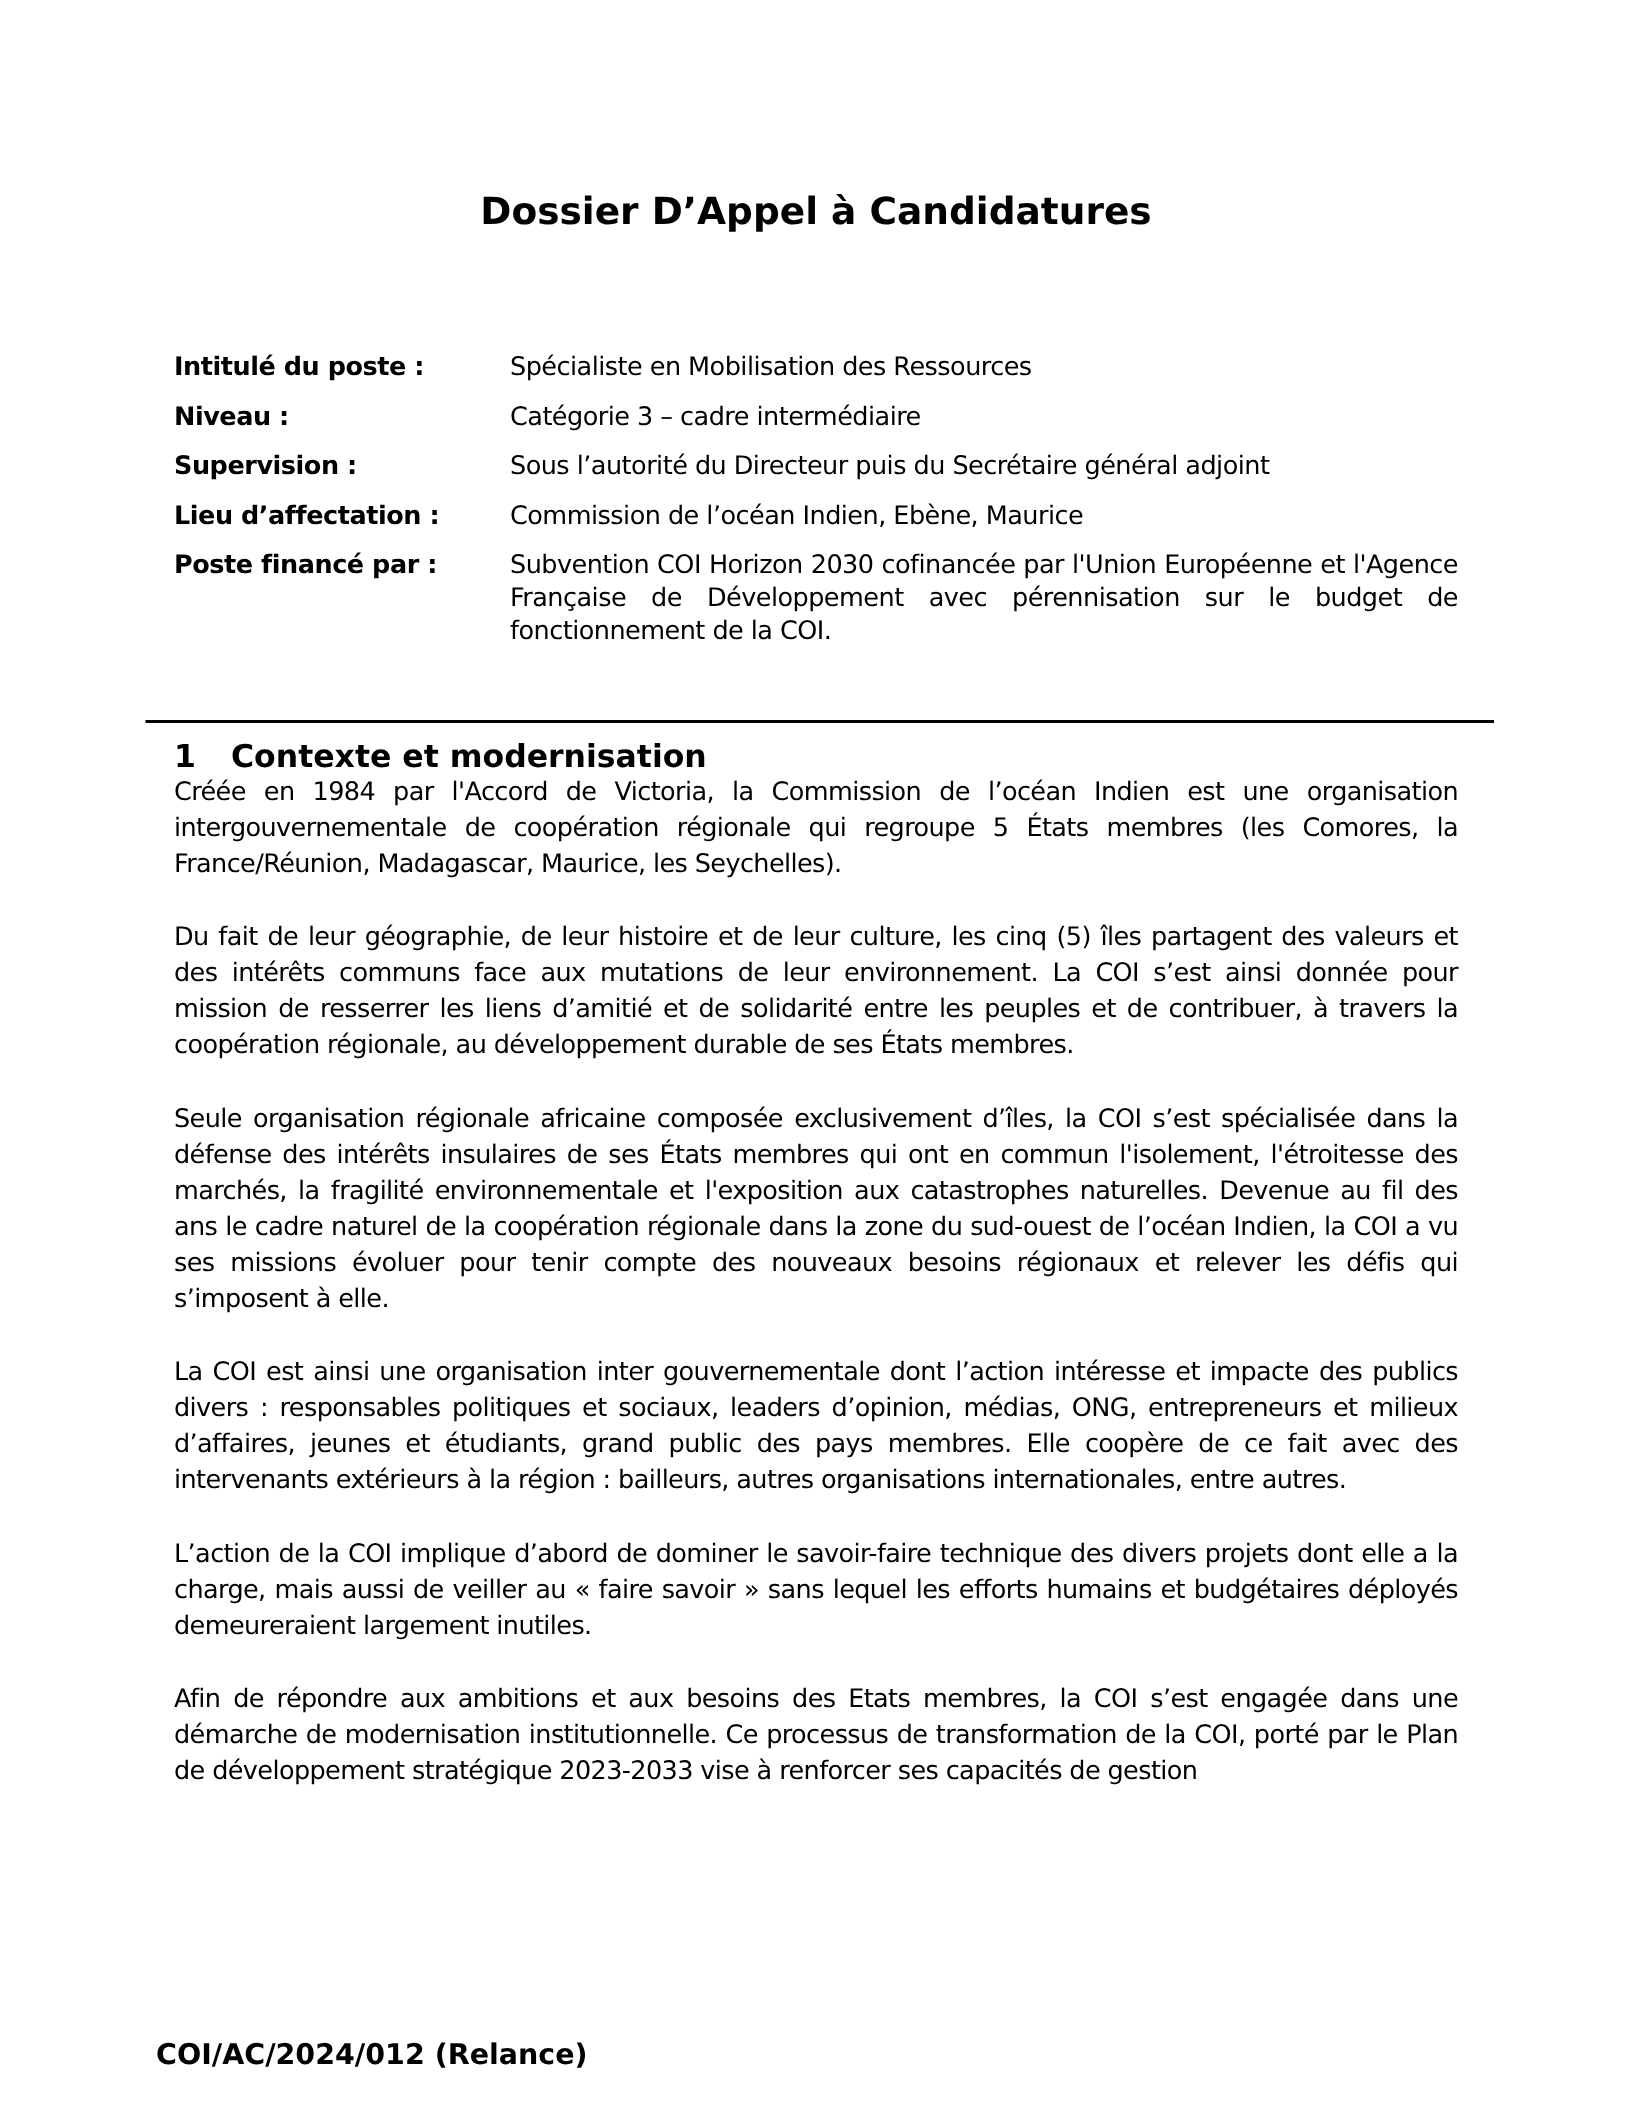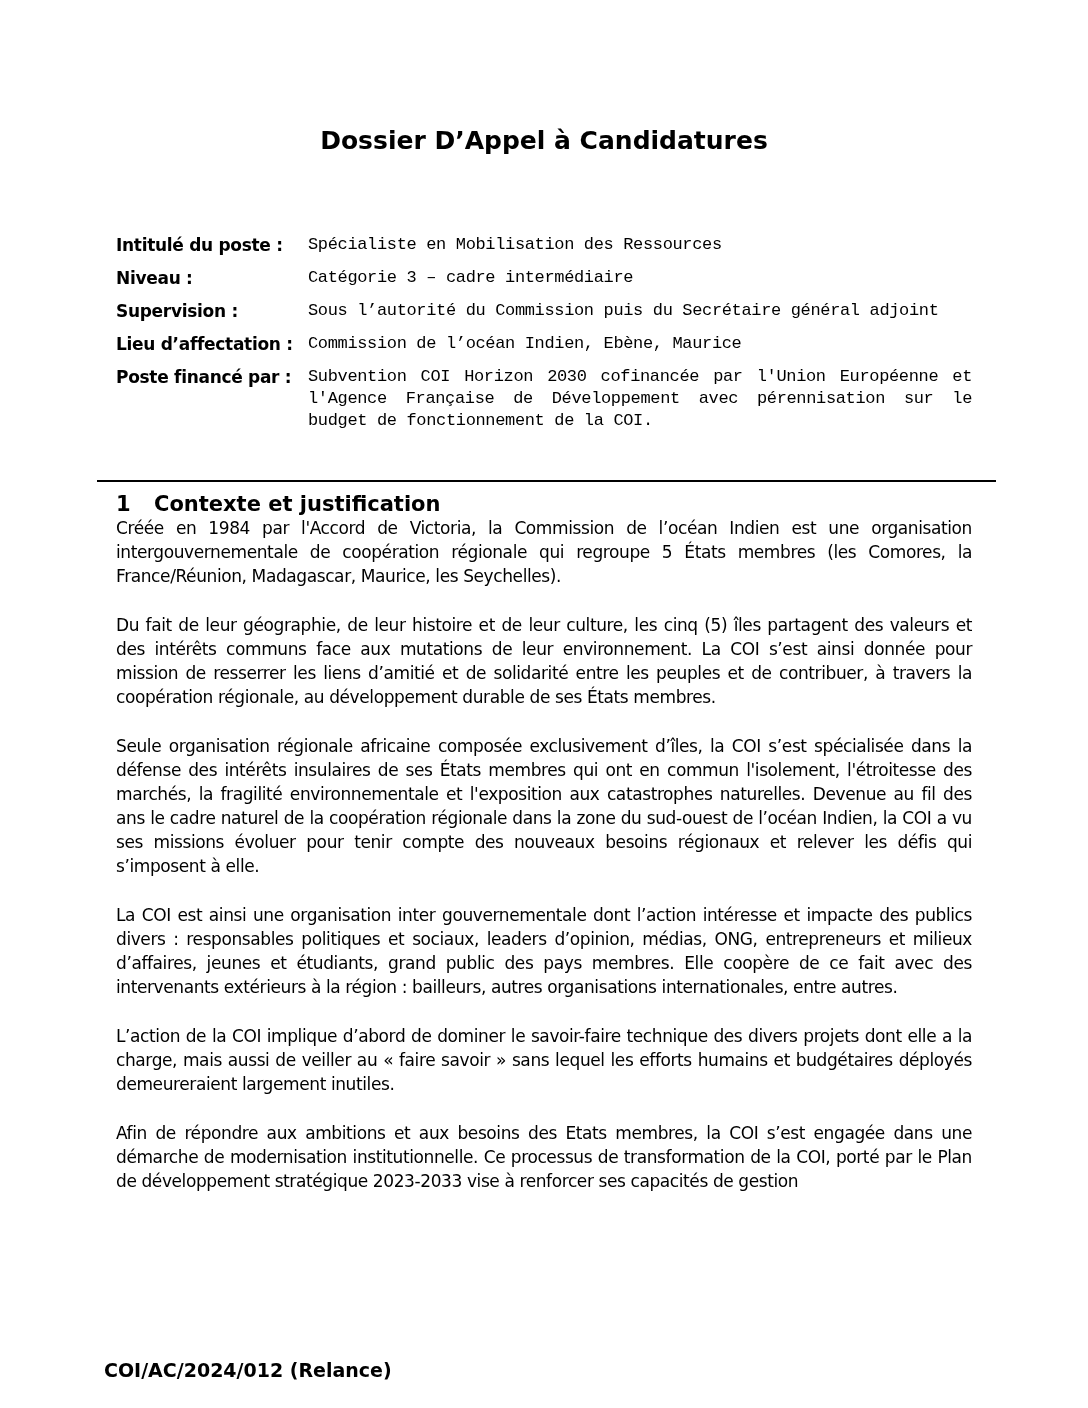"Intitulé du poste :" .meta-row { gap: none -> 32px }
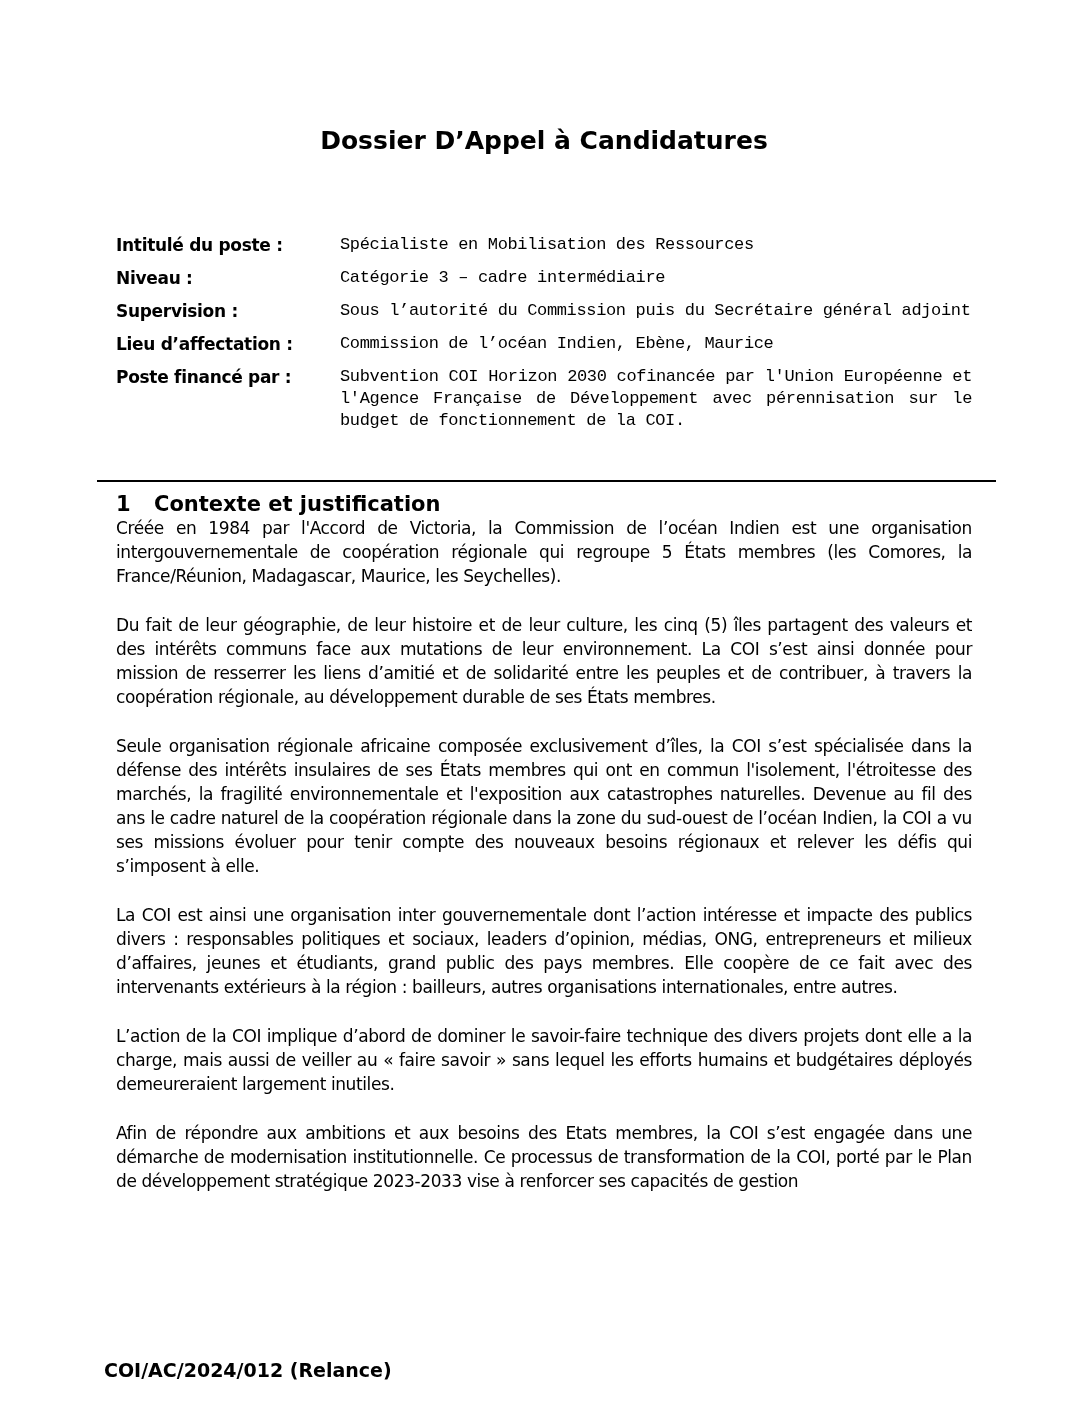"Spécialiste en Mobilisation des" .meta-value { font-family: Liberation Mono, monospace -> none }
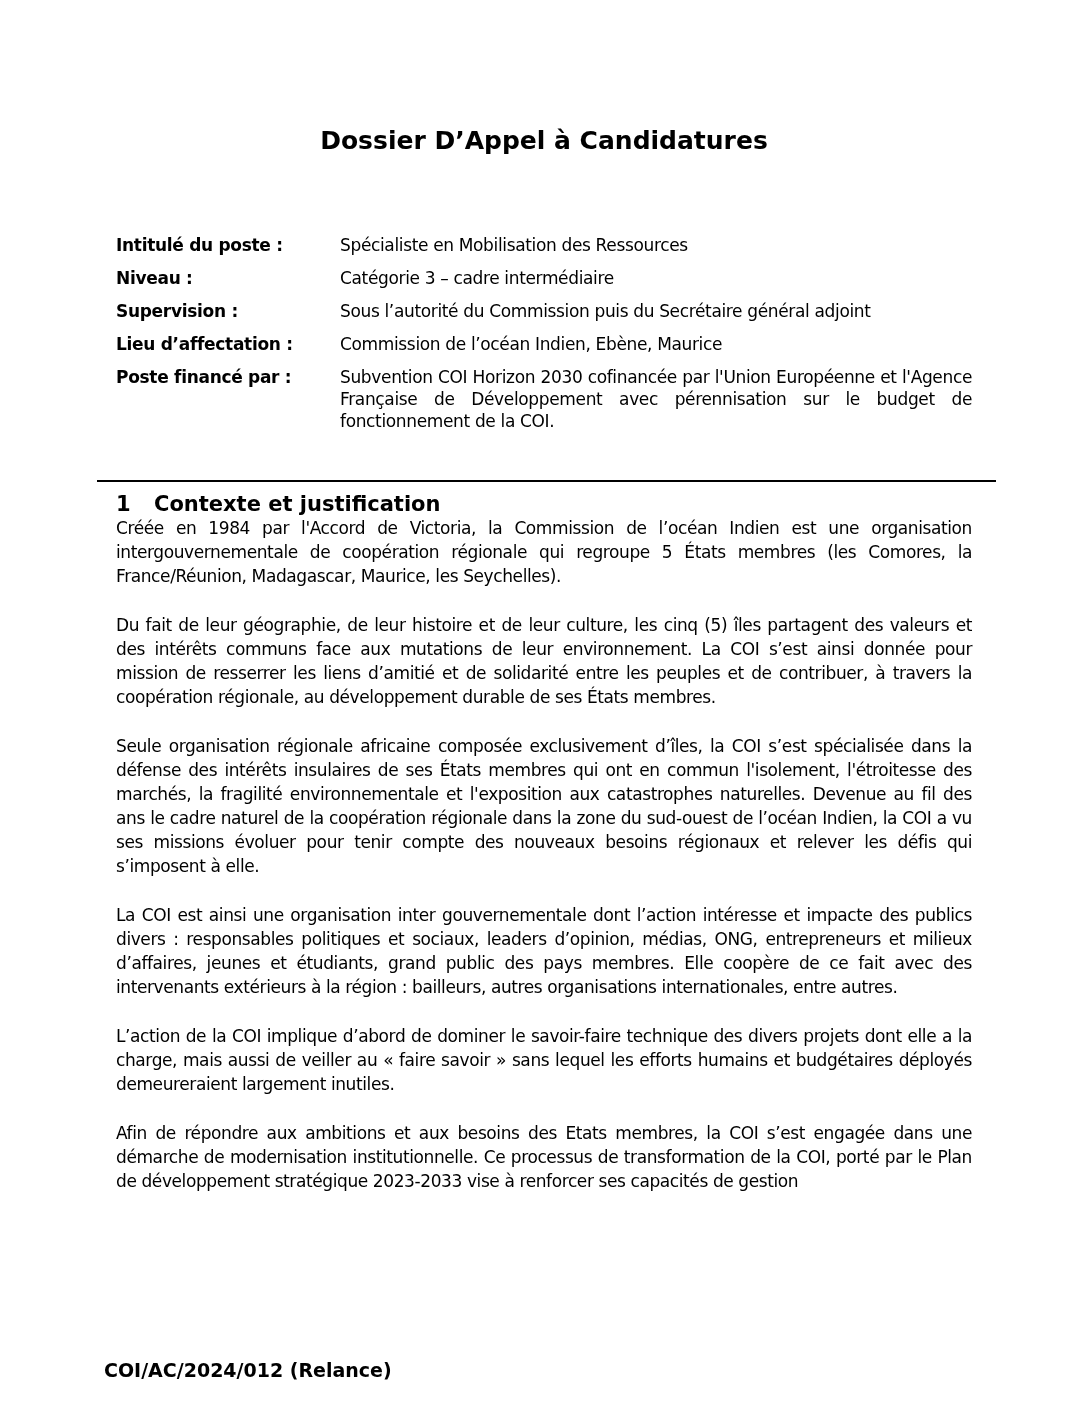"Sous l’autorité du Commission puis" div.meta-value { text: Commission -> Directeur }
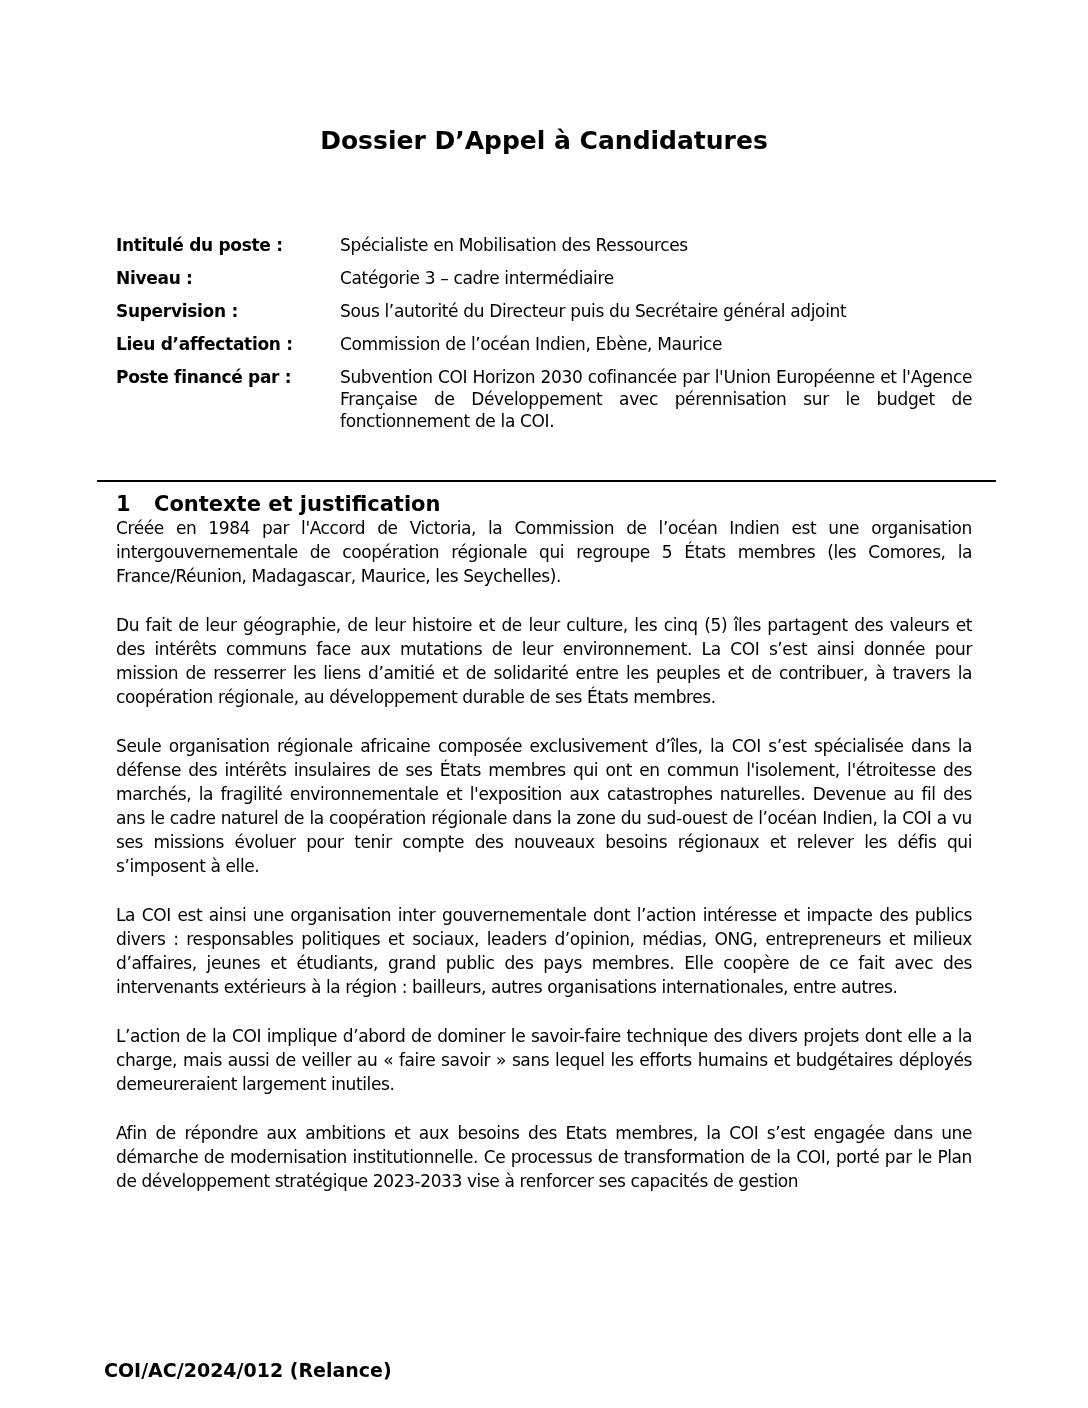"Contexte et justification" span { text: justification -> modernisation }
